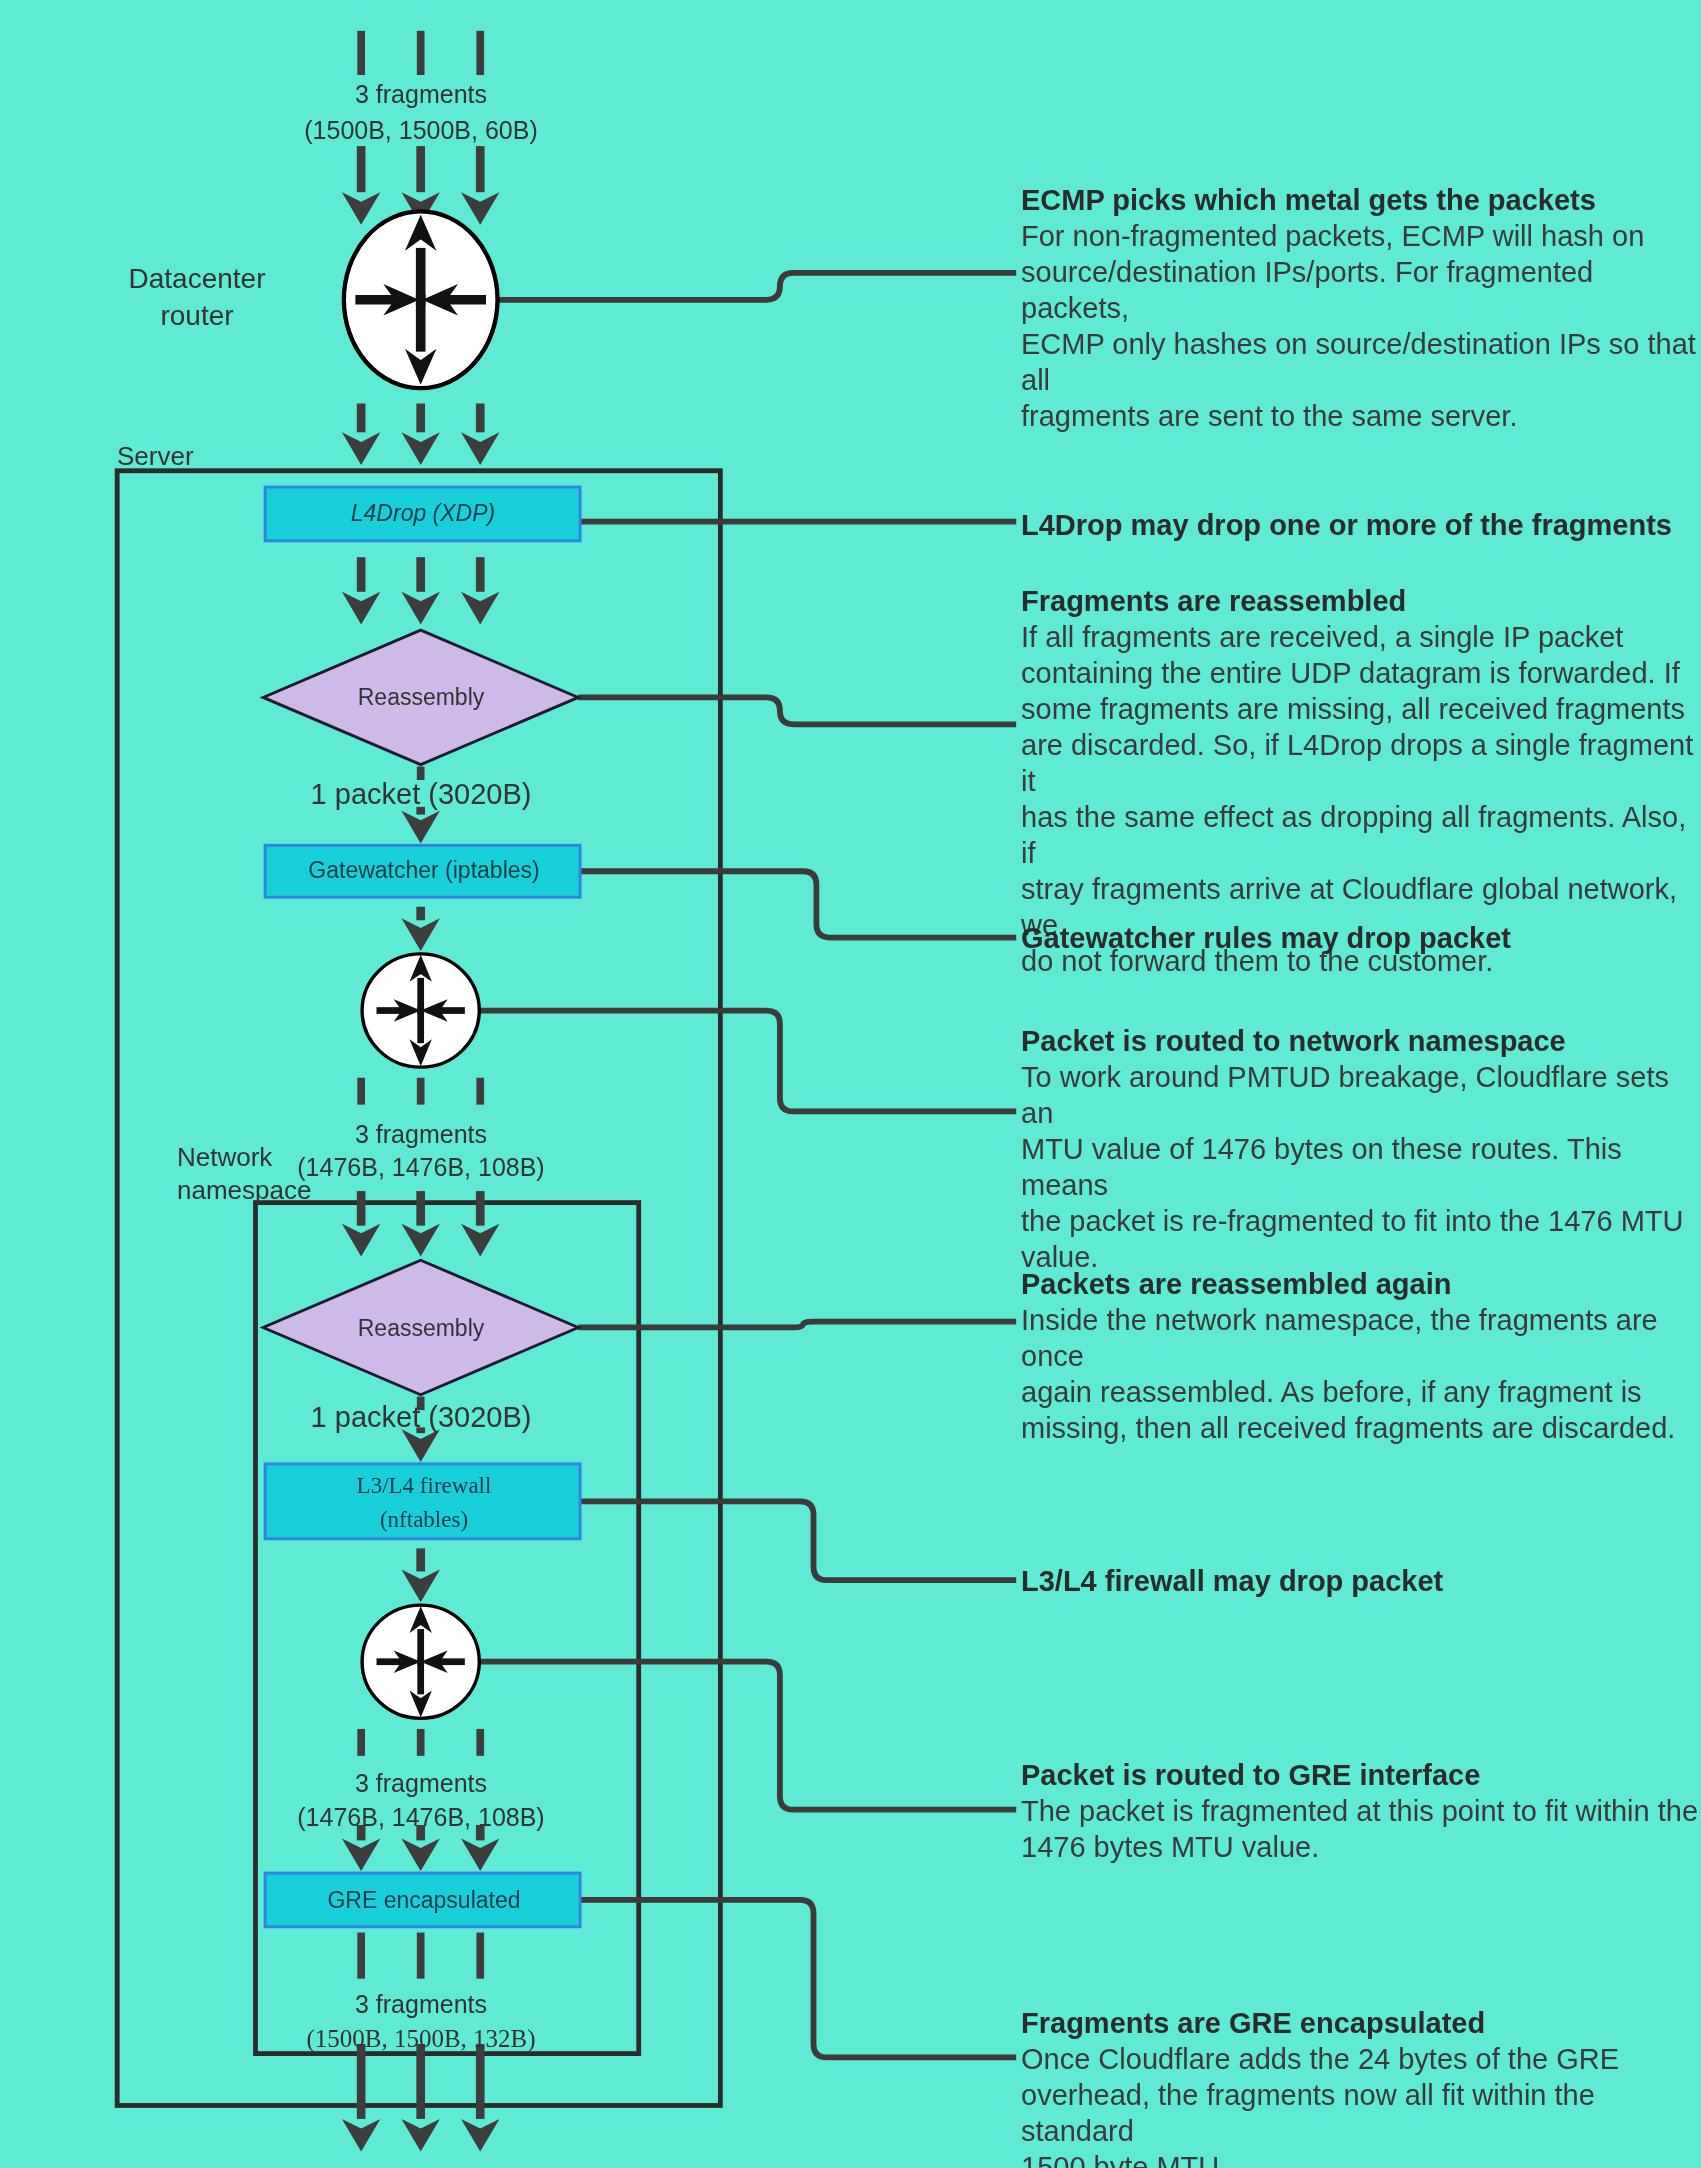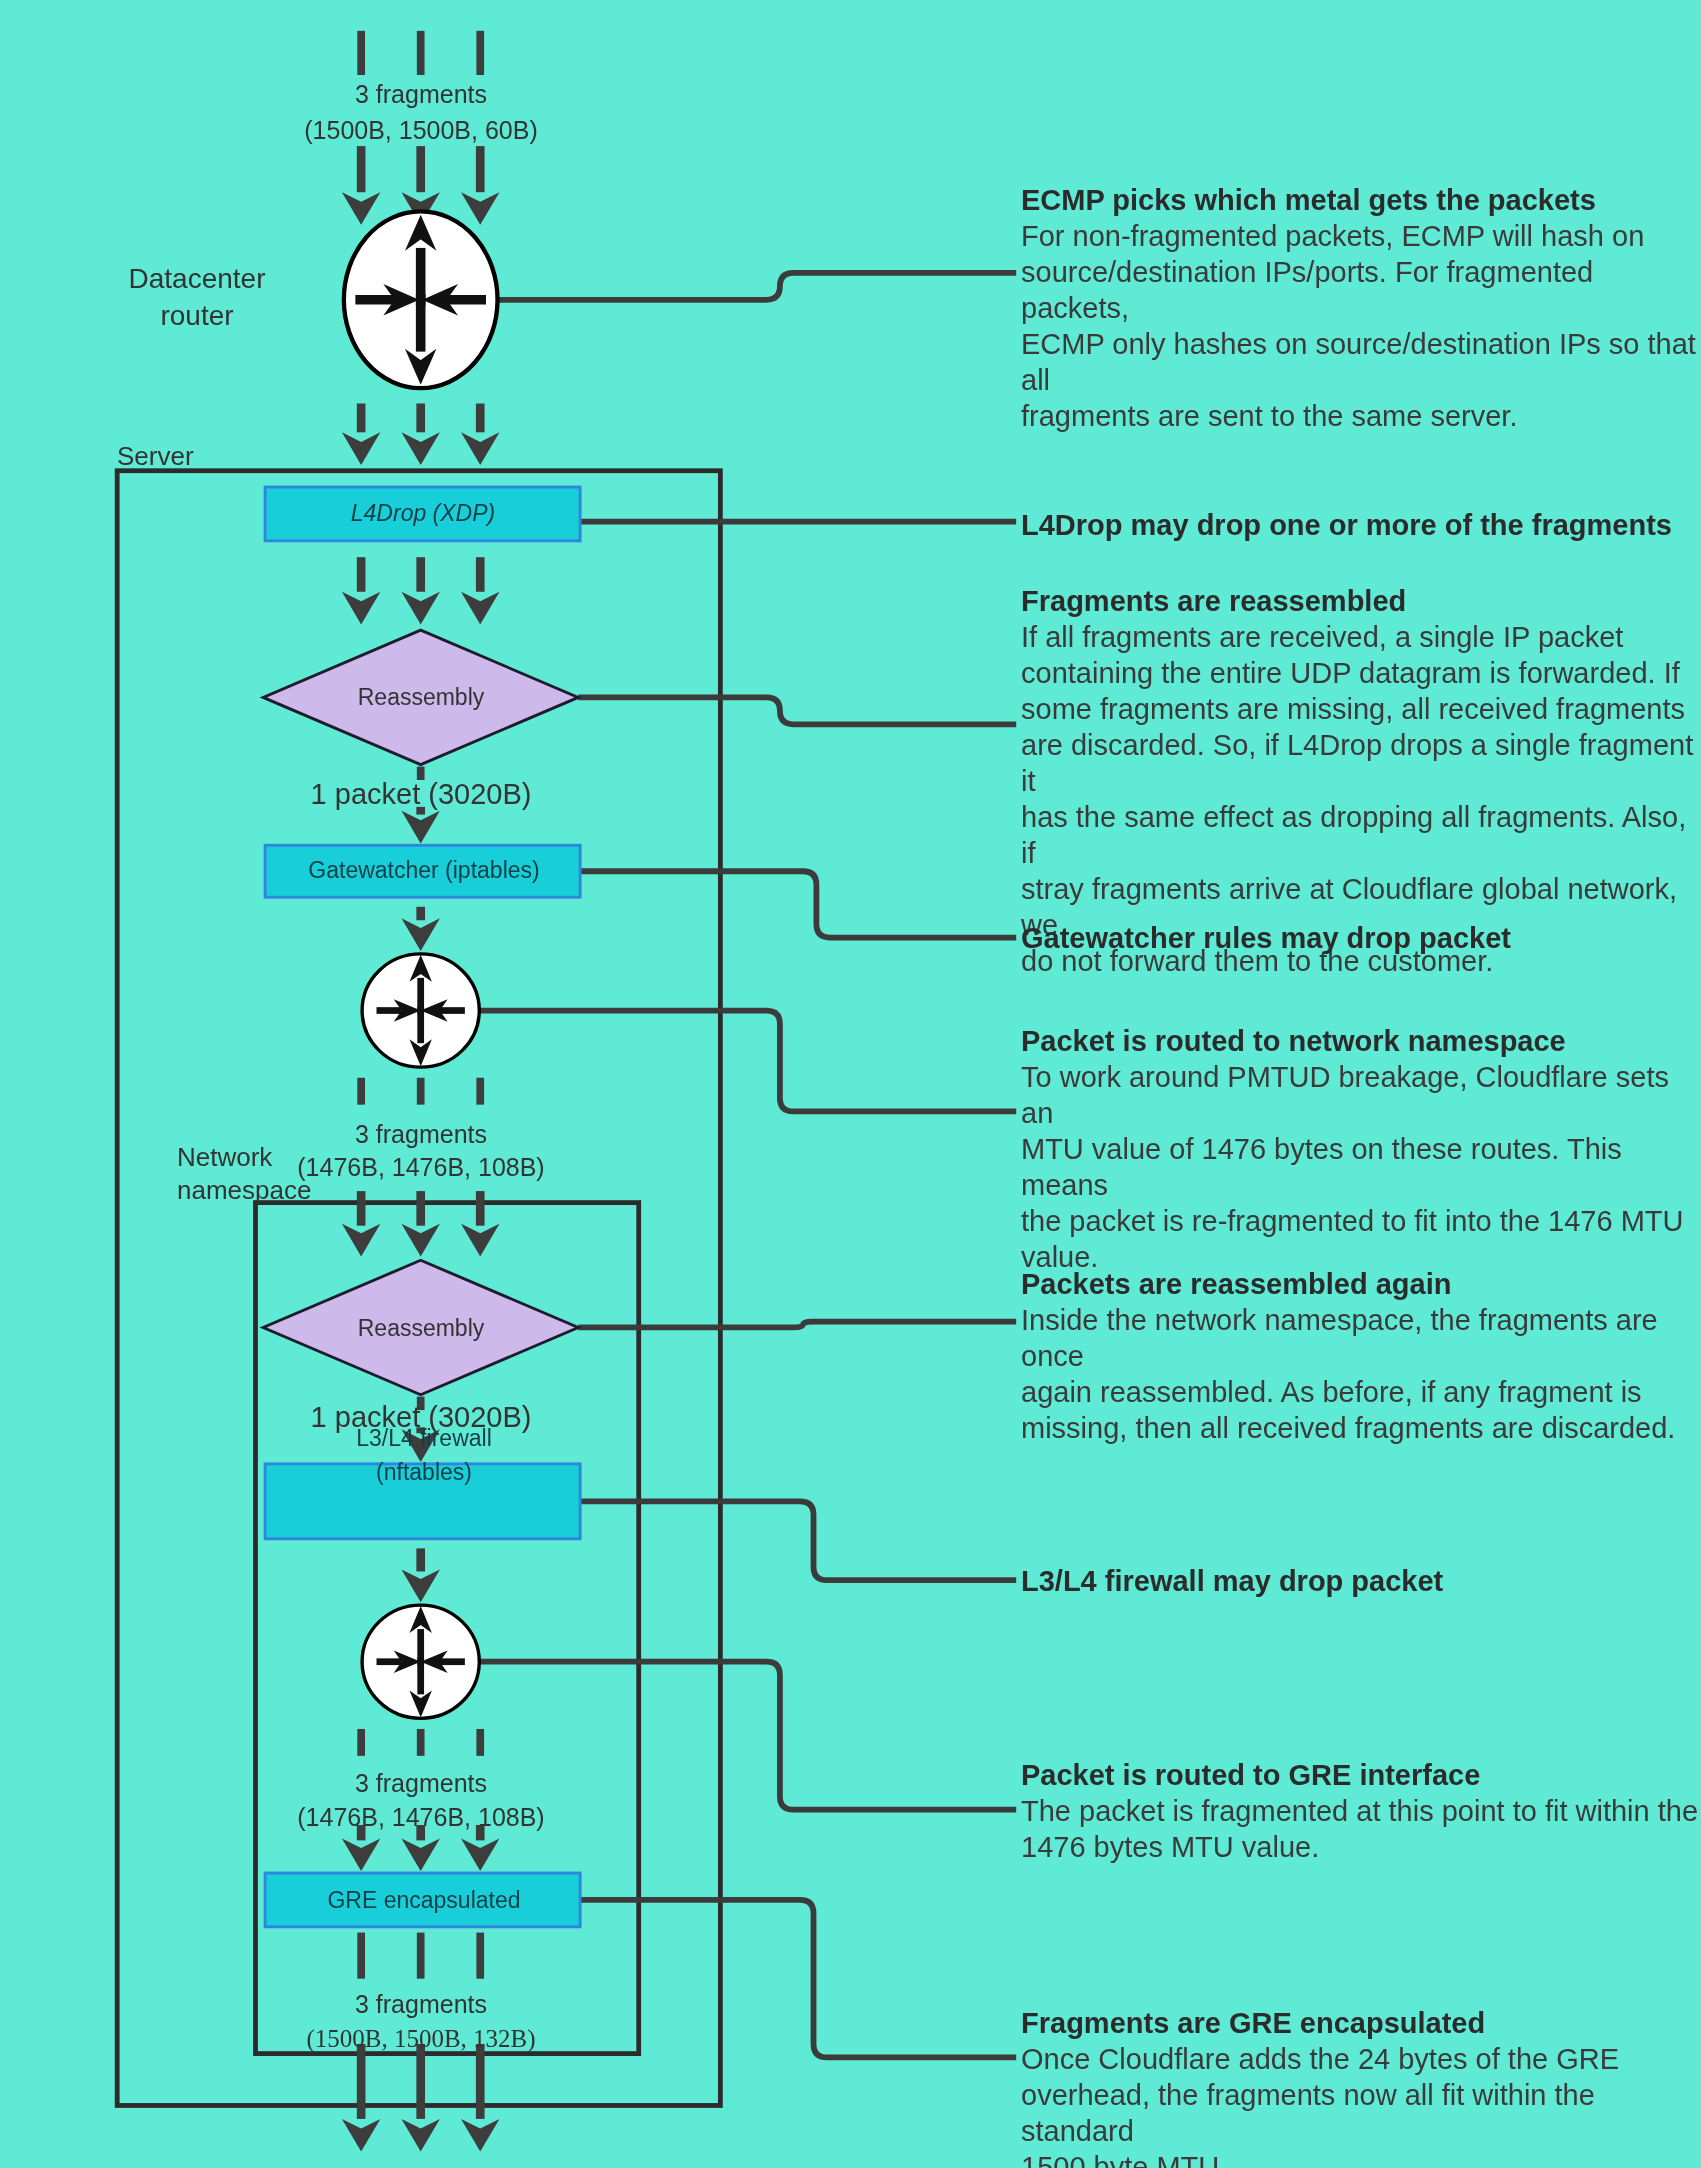"L3/L4 firewall" div.t { font-family: none -> Liberation Serif, serif; top: 1455px -> 1503px }
